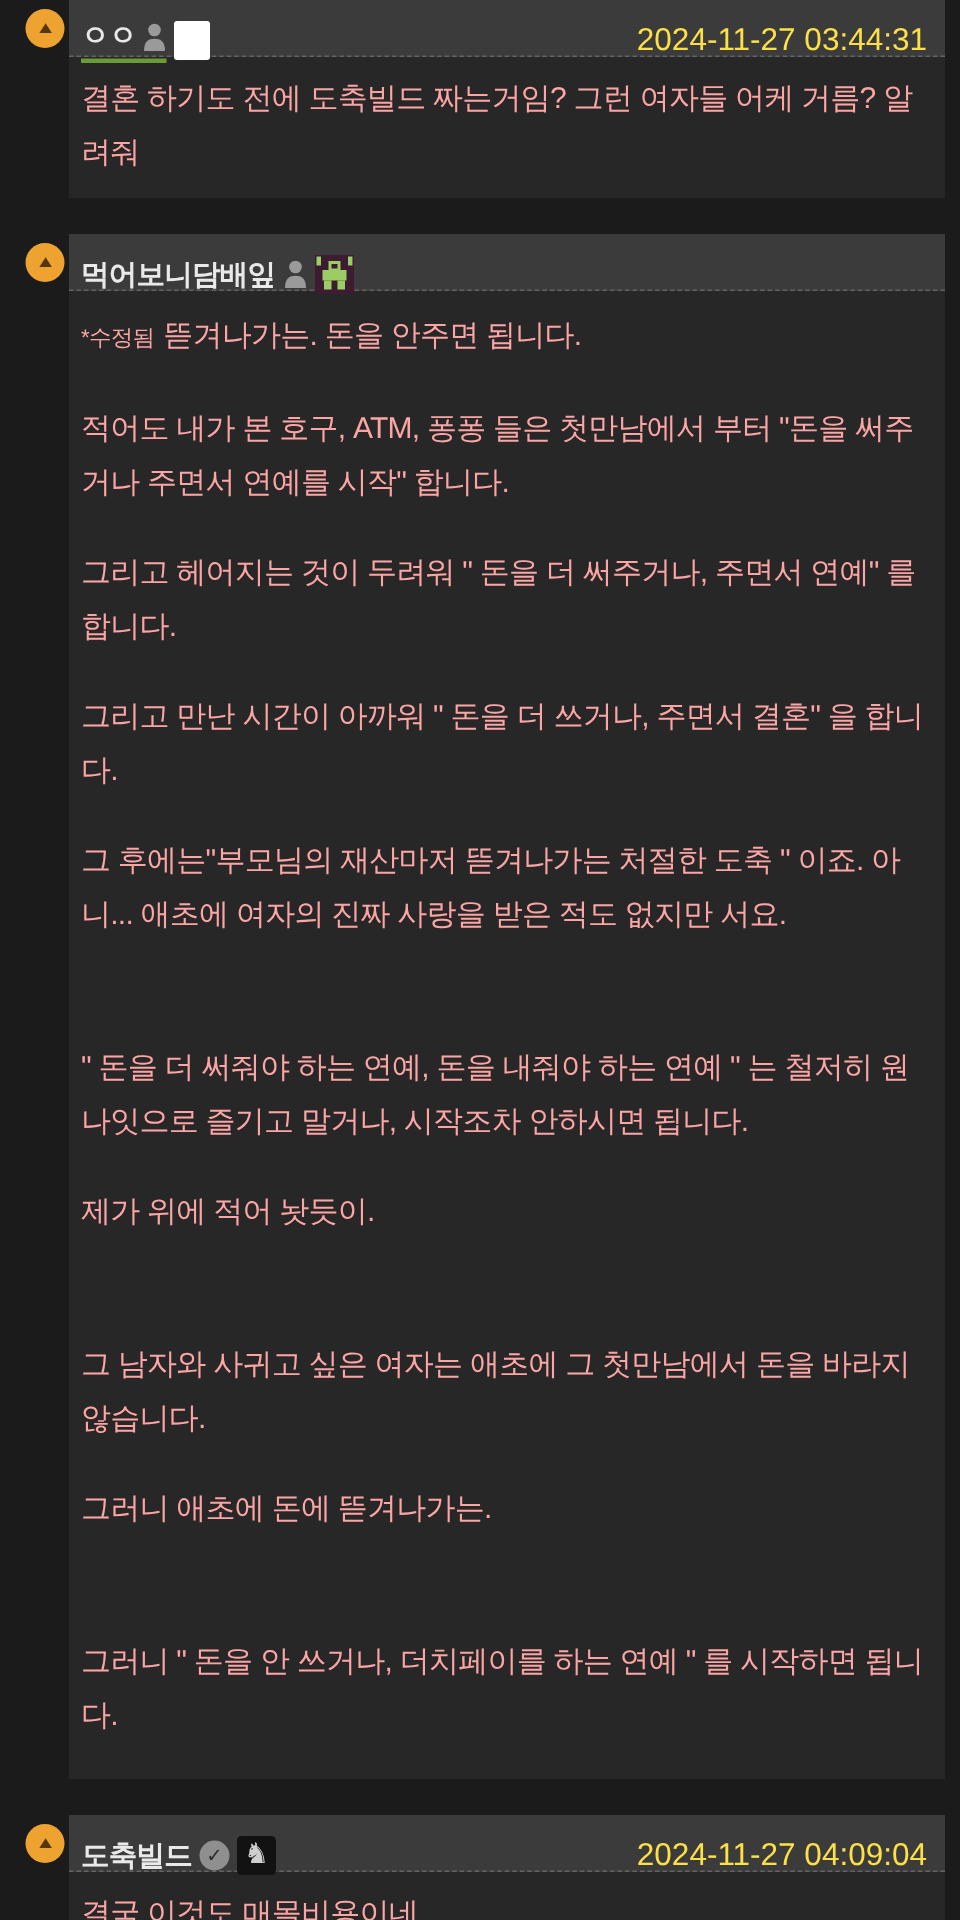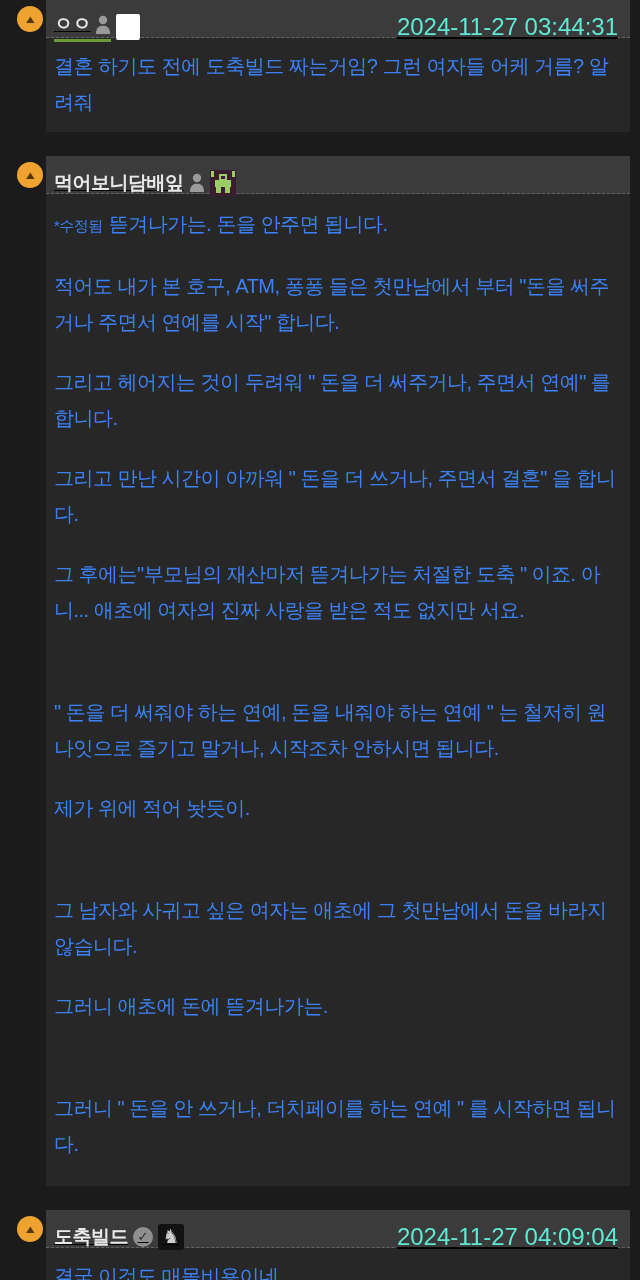"ㅇㅇ" .card-header { text-decoration: underline -> none }
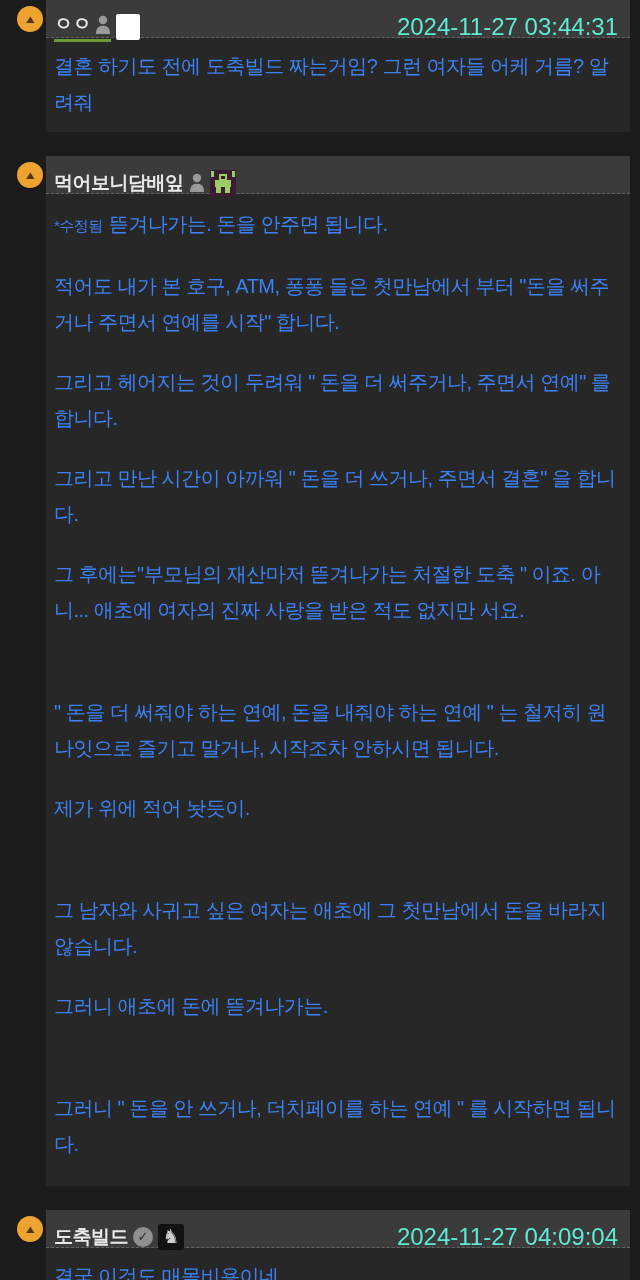"2024-11-27 03:44:31" .timestamp { color: #5eead4 -> #fde047; font-size: 24px -> 21px }
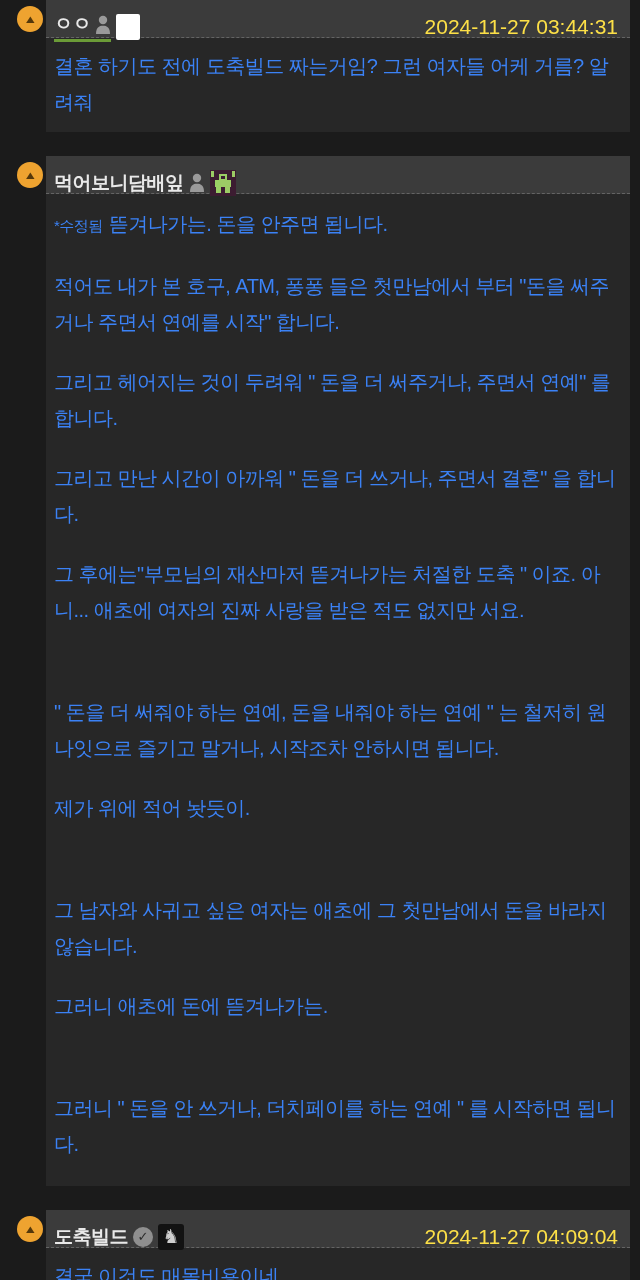"결혼 하기도 전에 도축빌드 짜는거임?" .card-body { color: #3b82f6 -> #fca5a5 }
